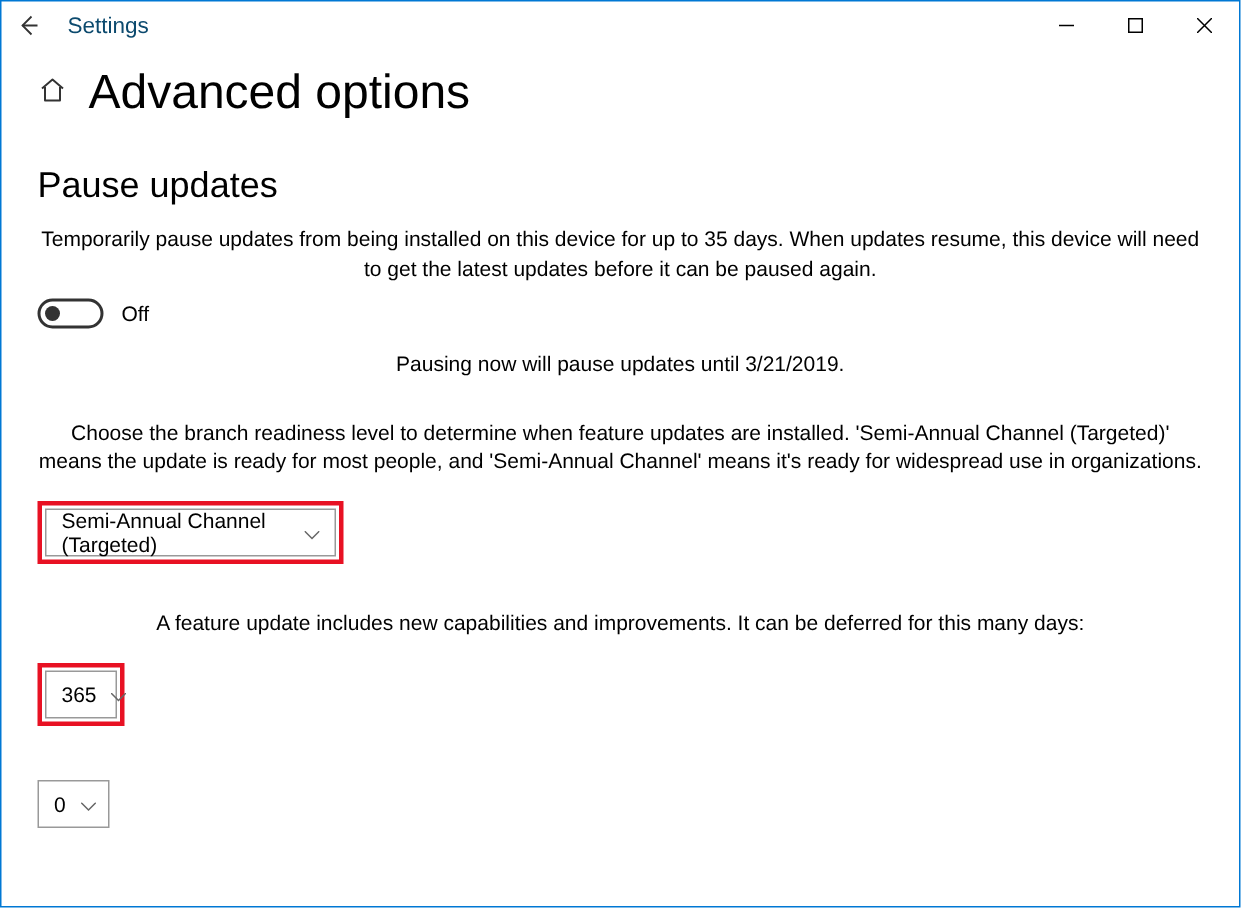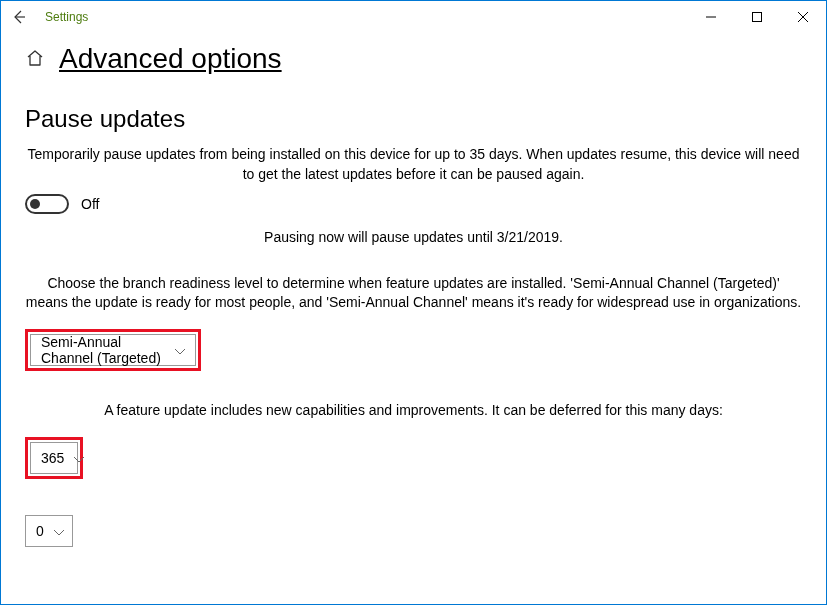"Settings" .titlebar-title { color: #4d7c0f -> #0c4a6e; font-size: 12px -> 15px }
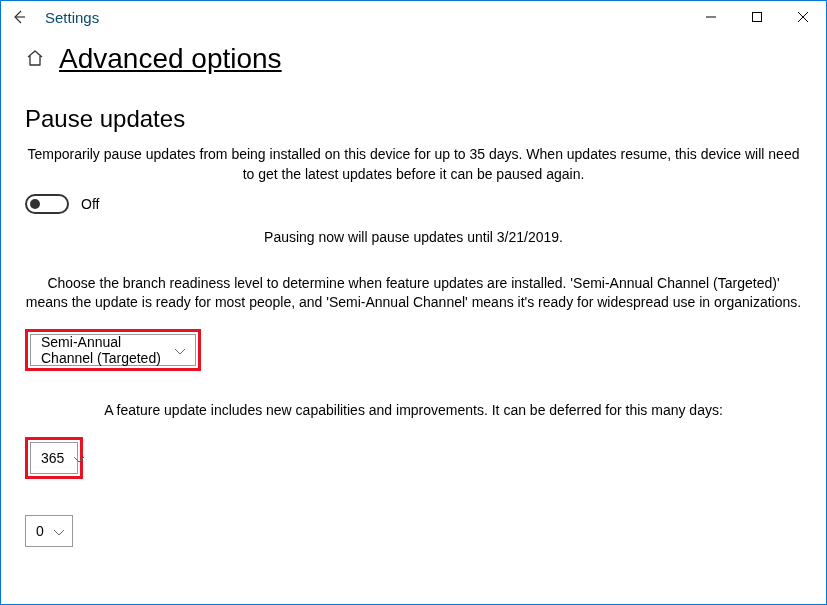"Advanced options" h1 { font-size: 28px -> 32px; text-decoration: underline -> none }
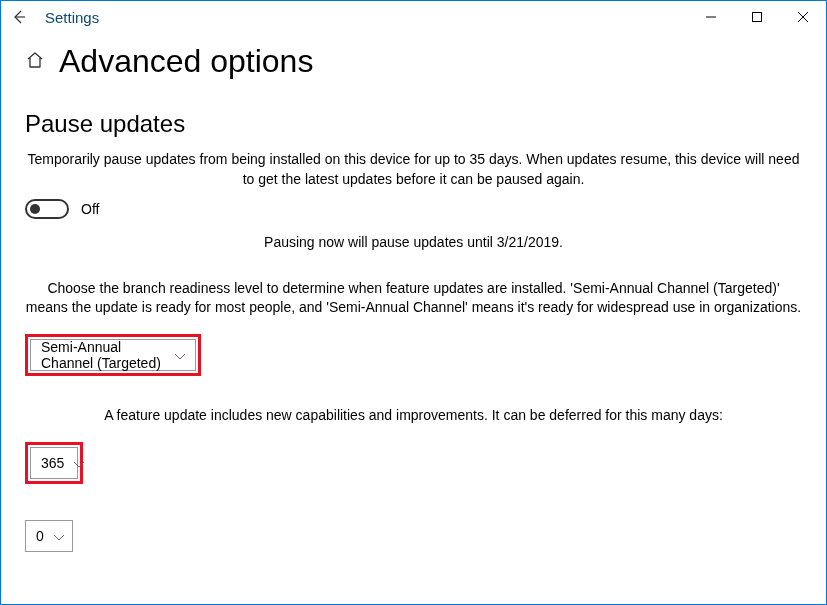"Semi-Annual Channel (Targeted)" .dropdown.wide { width: 166px -> 194px }
